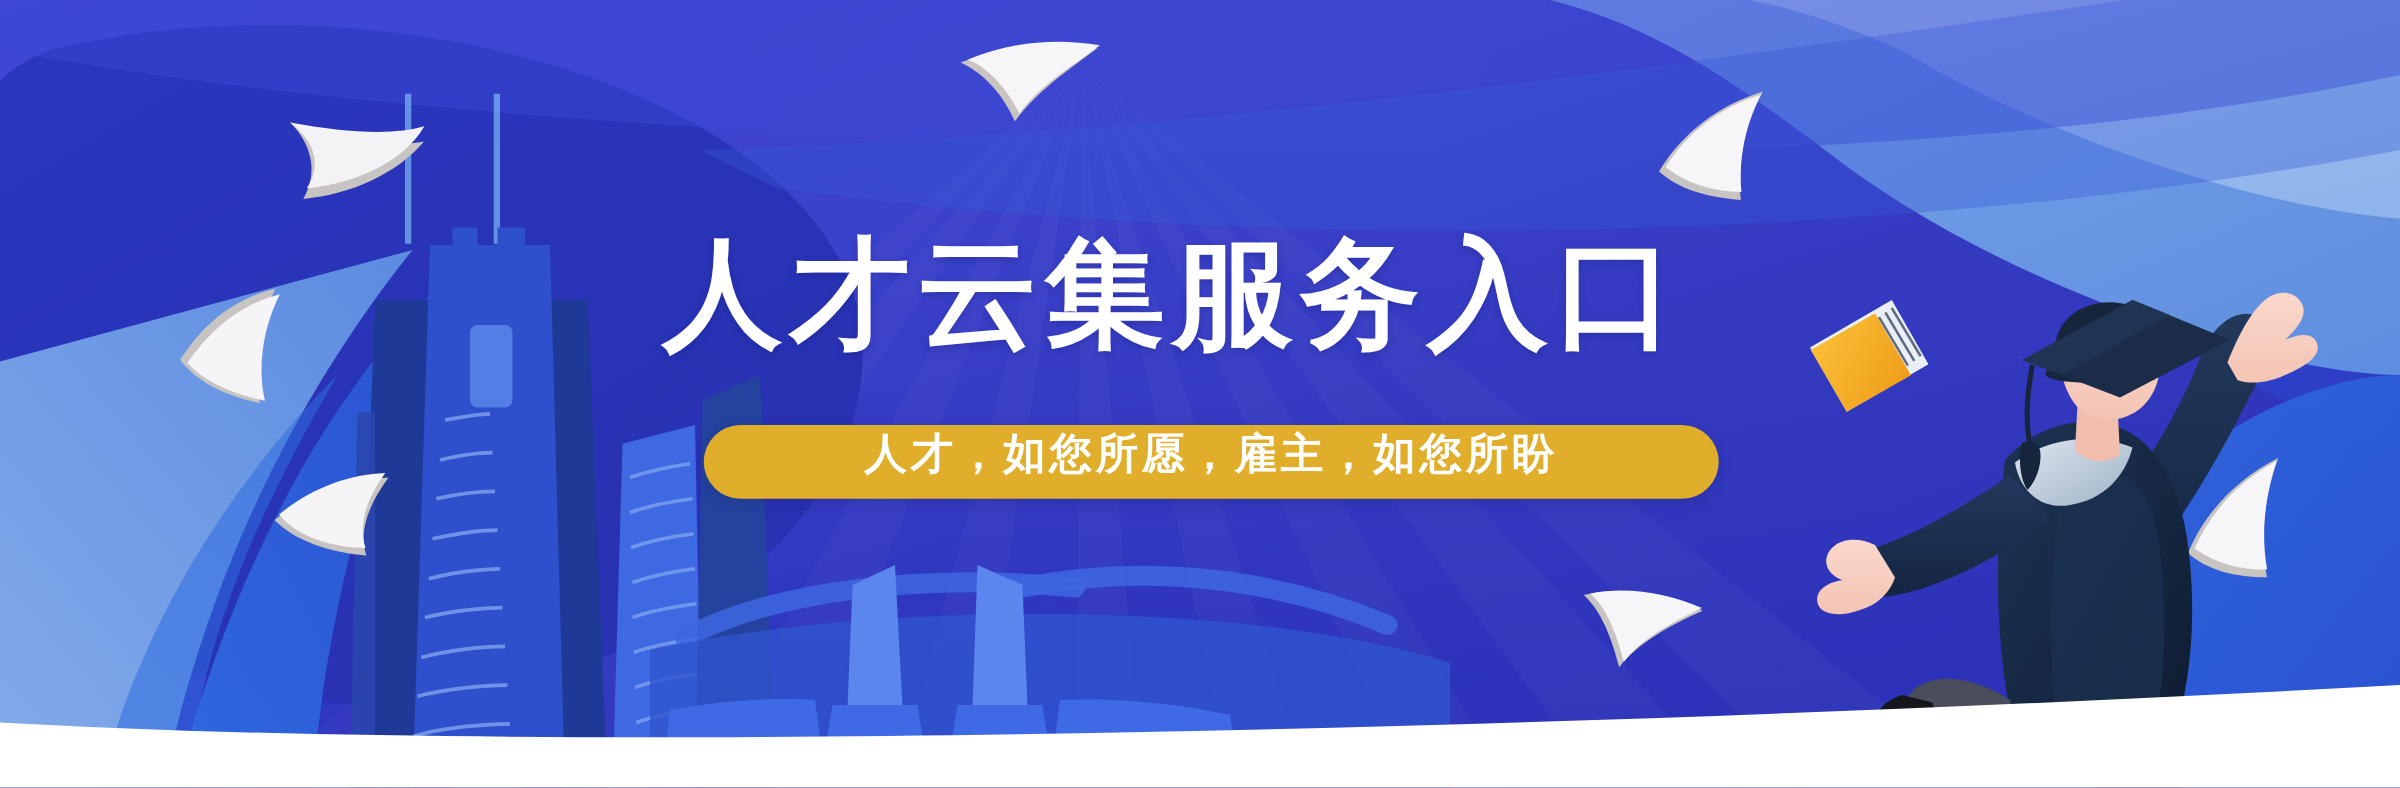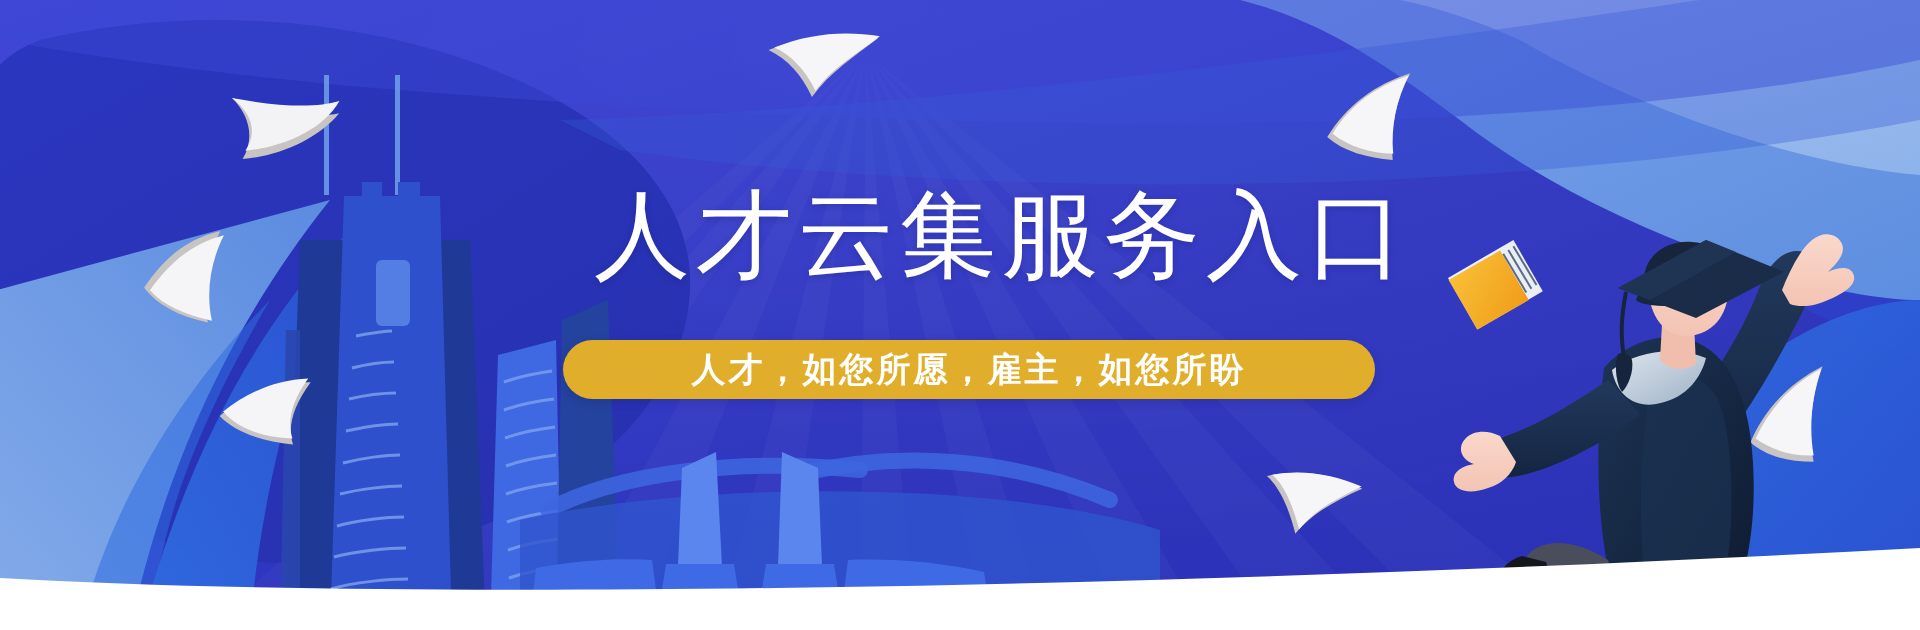"人才云集服务入口" .title { font-weight: normal -> bold; text-align: right -> left }
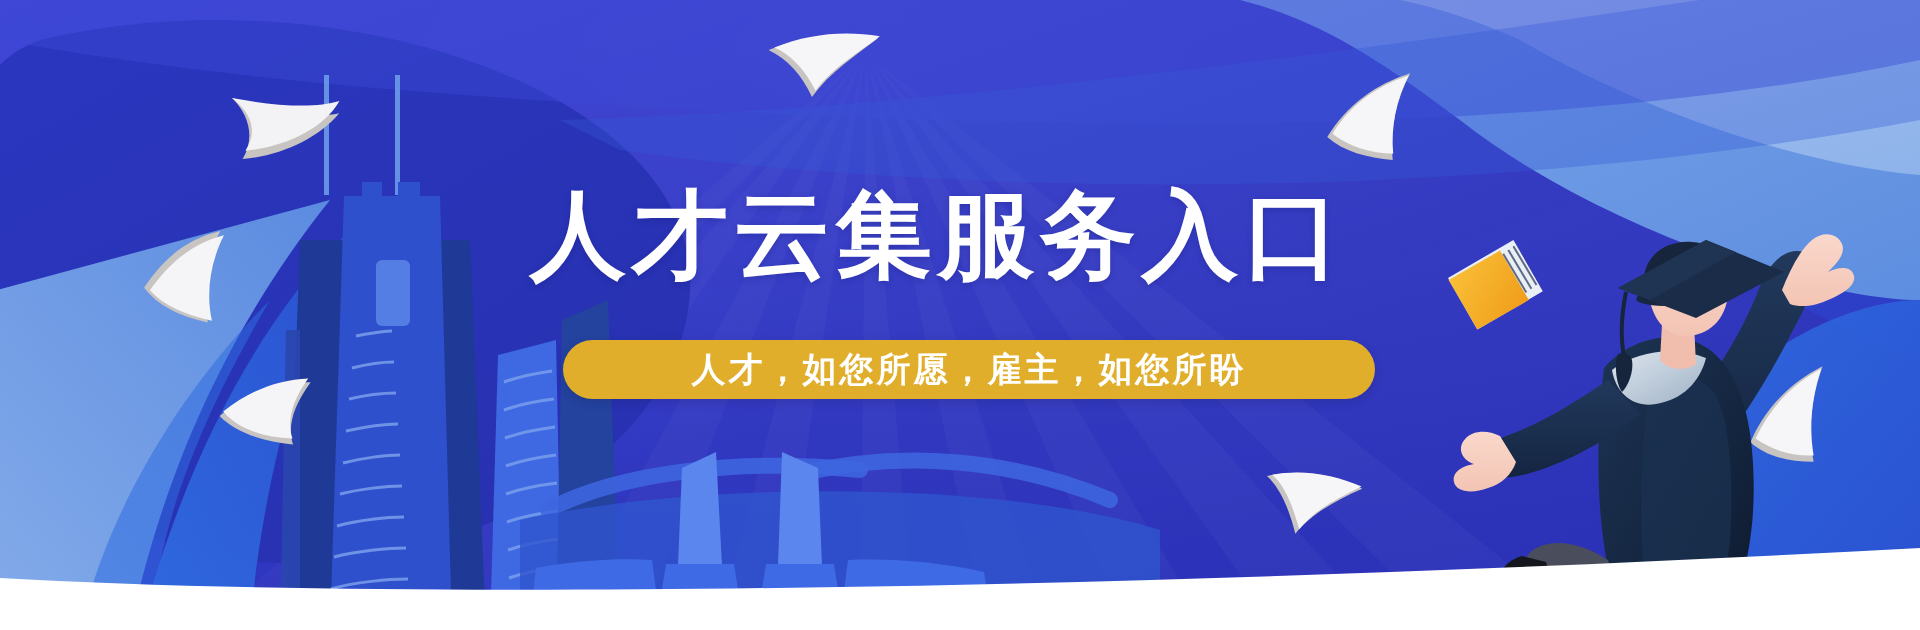"人才，如您所愿，雇主，如您所盼" .subtitle-pill { align-items: center -> none }
